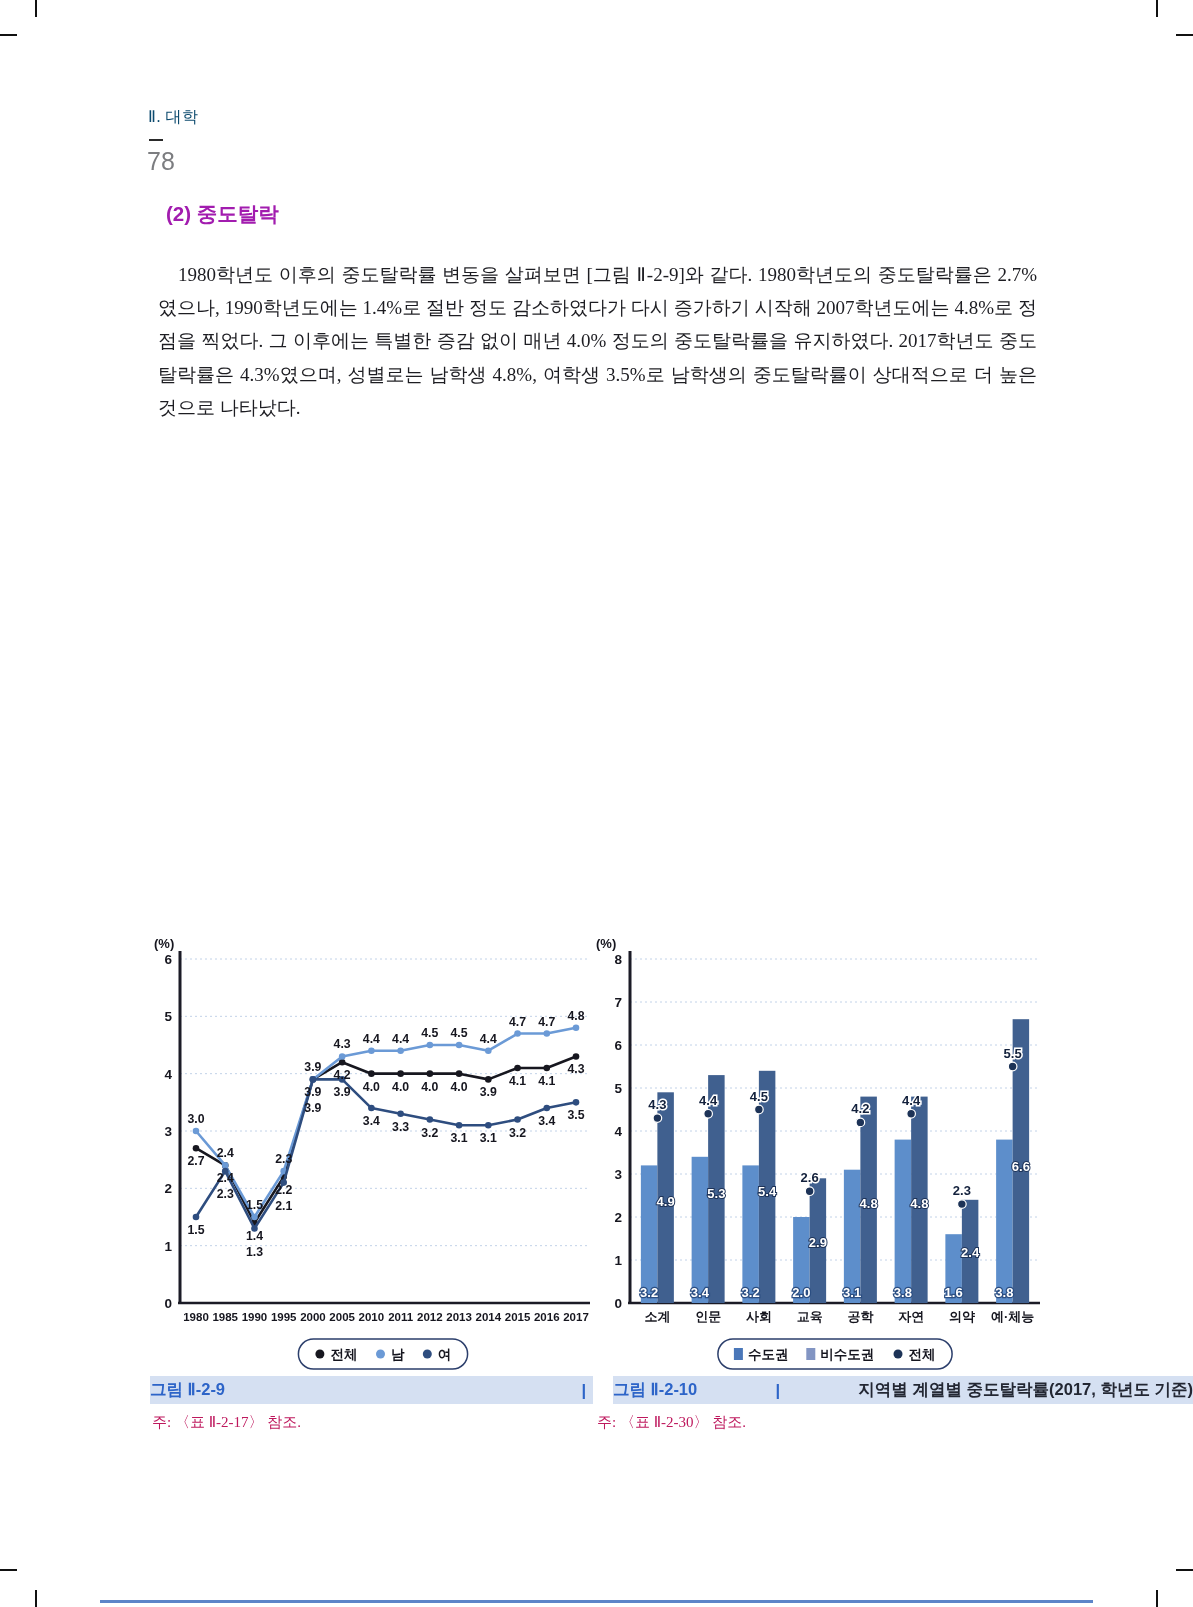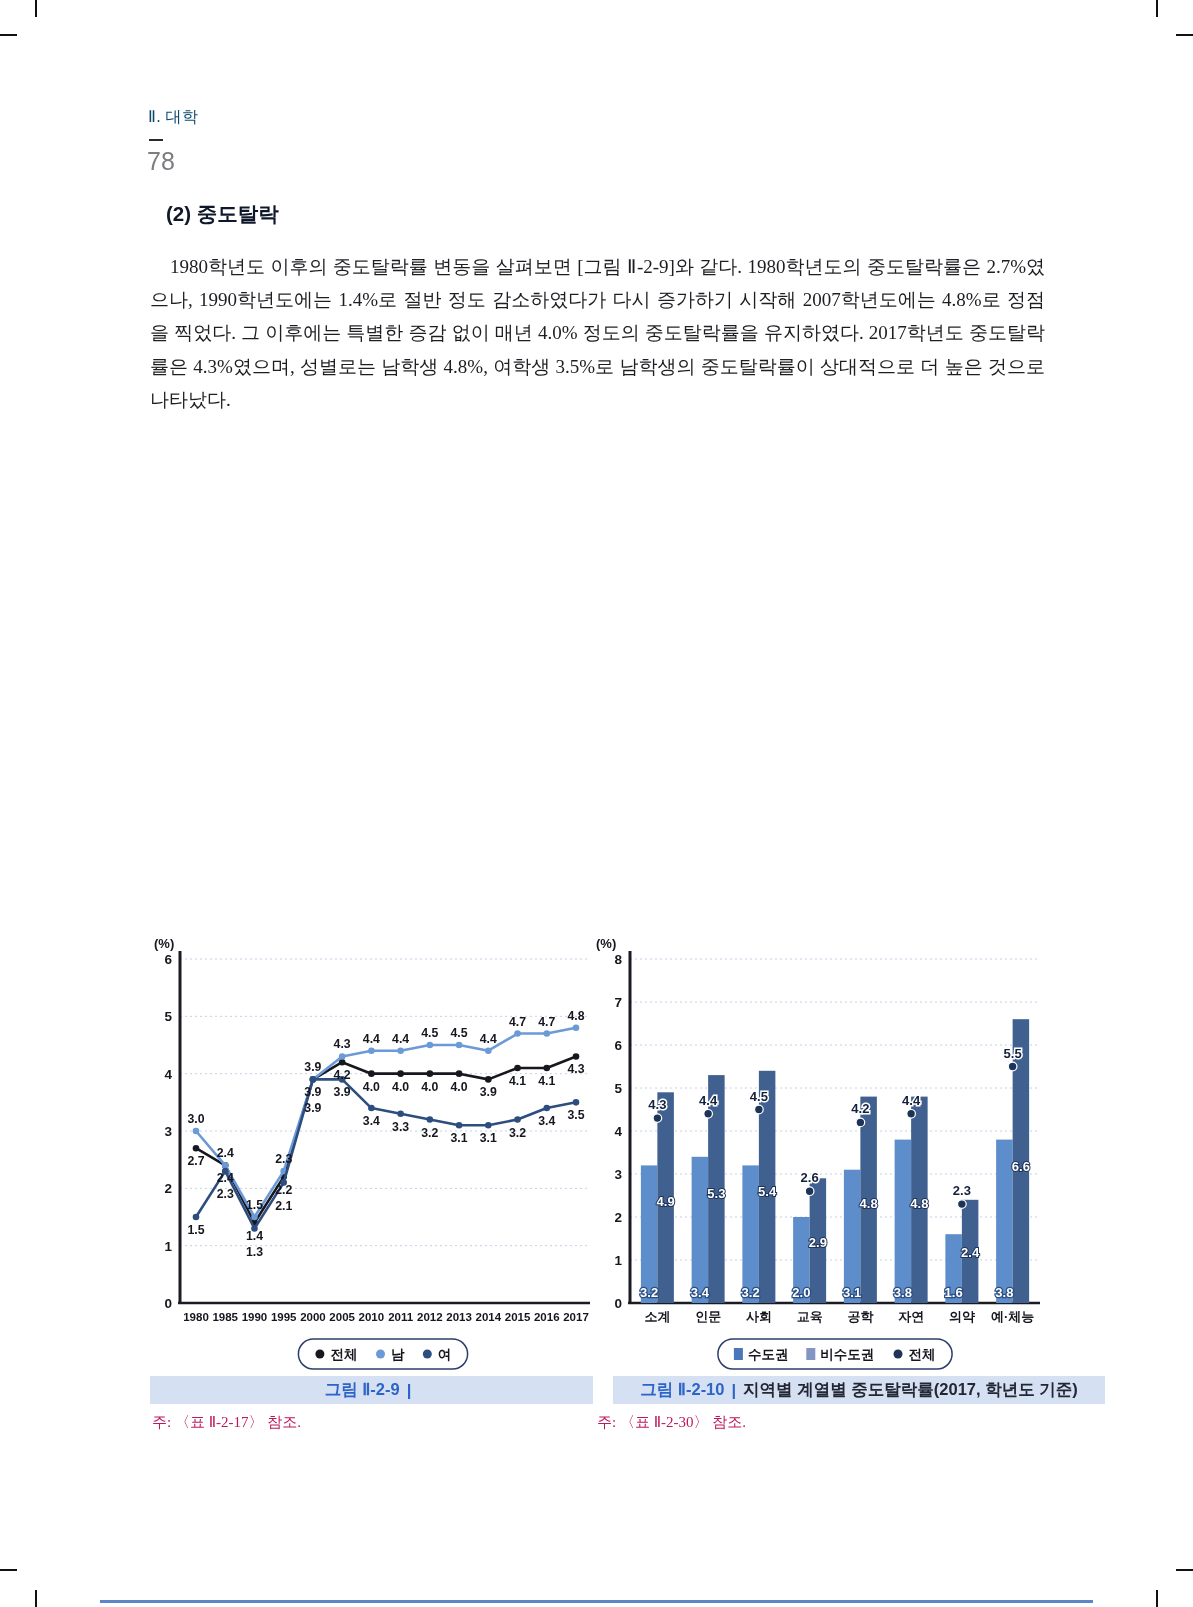"(2) 중도탈락" #heading { color: #0f172a -> #a21caf }
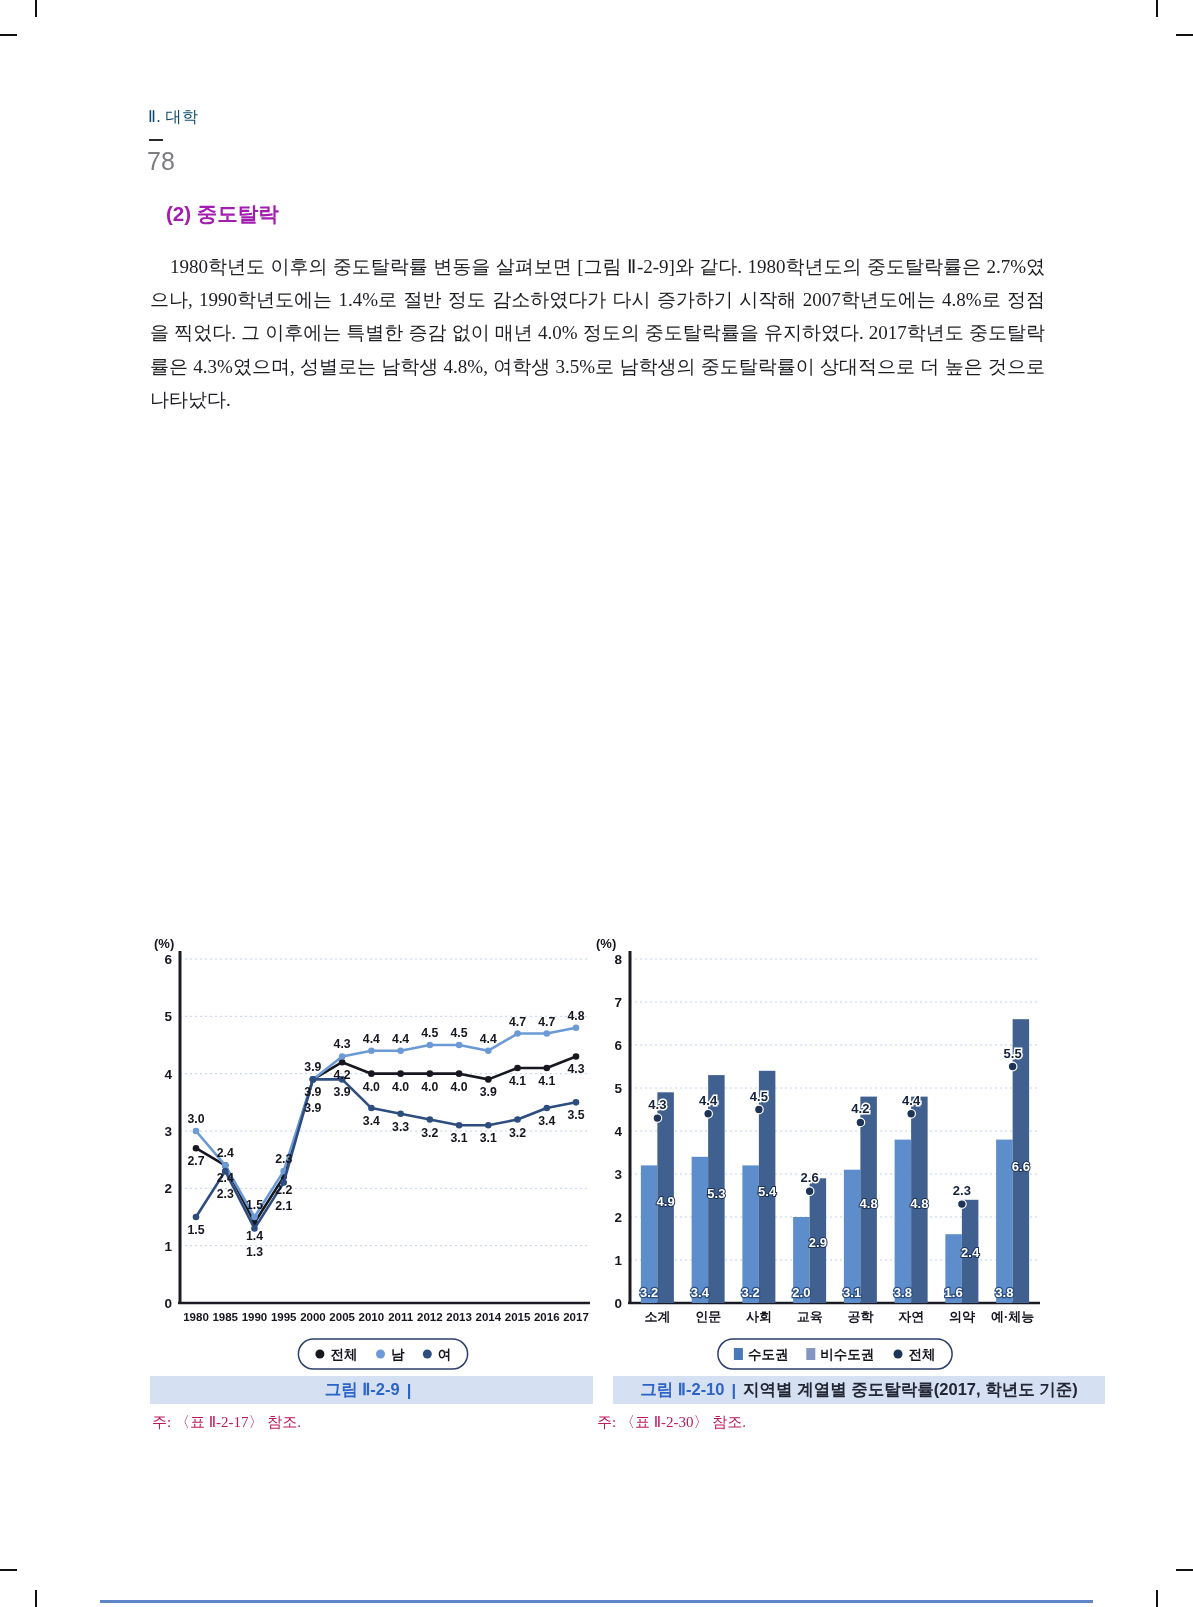"1980학년도 이후의 중도탈락률 변동을 살펴보면" #bodytext p { margin: 0 -> 8px }
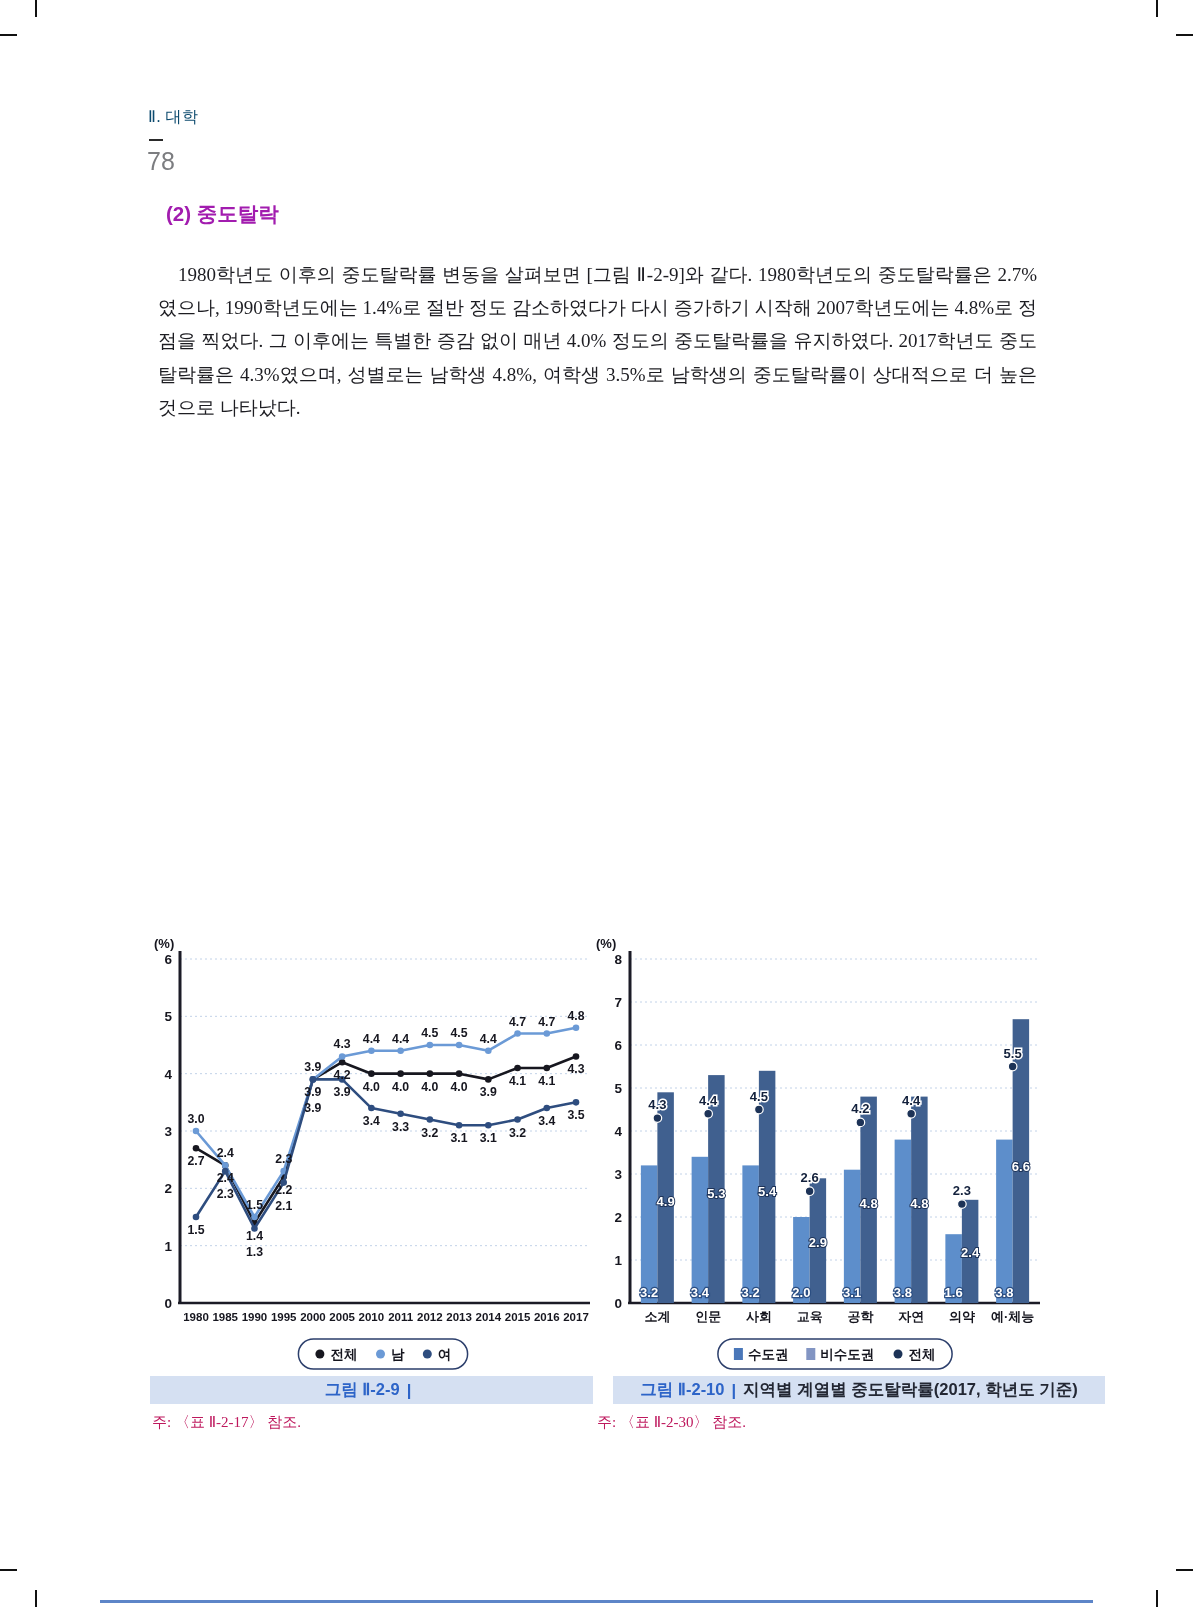"그림 Ⅱ-2-9" .capbar { justify-content: center -> space-between }
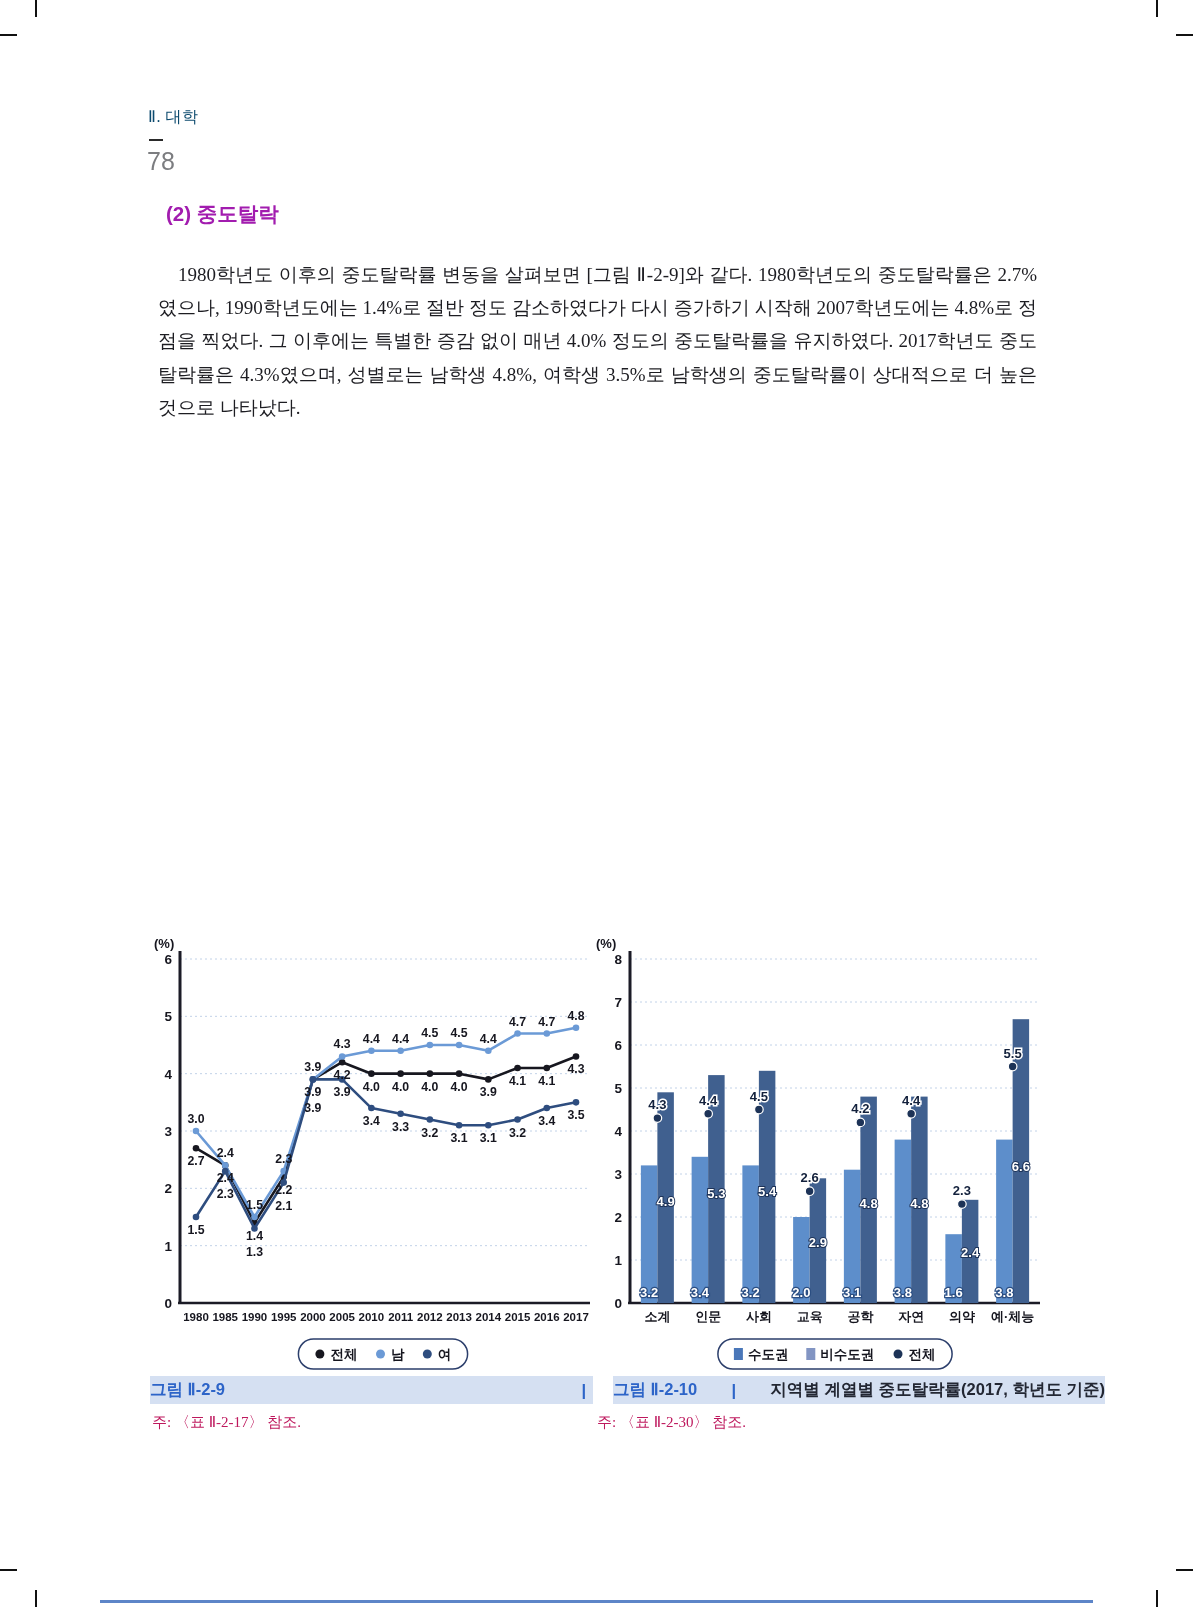"그림 Ⅱ-2-10" #fig2 .capbar { width: 492px -> 580px }
